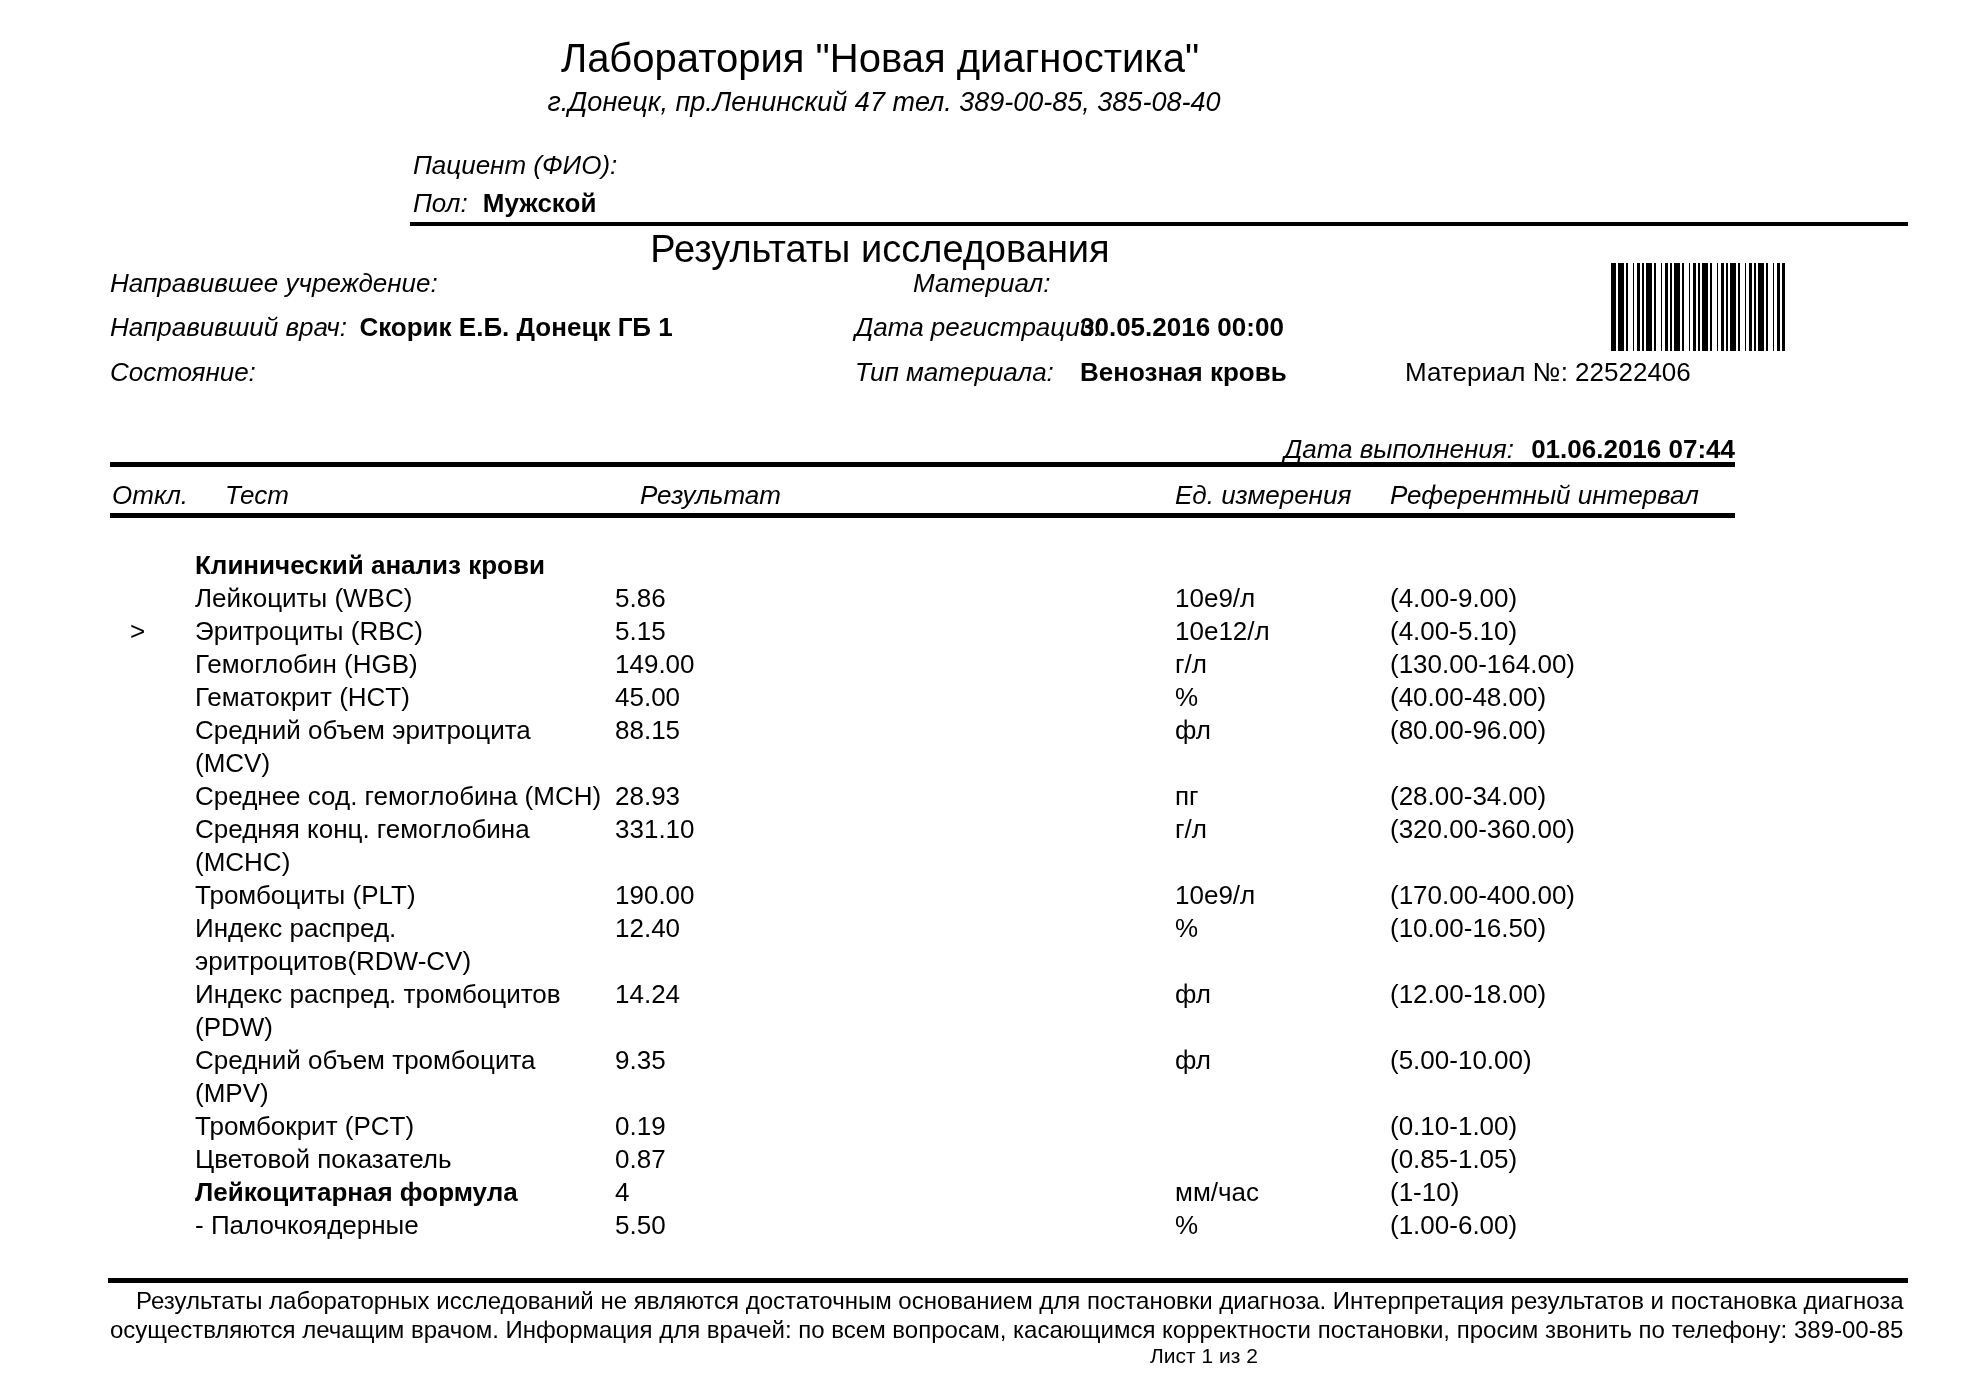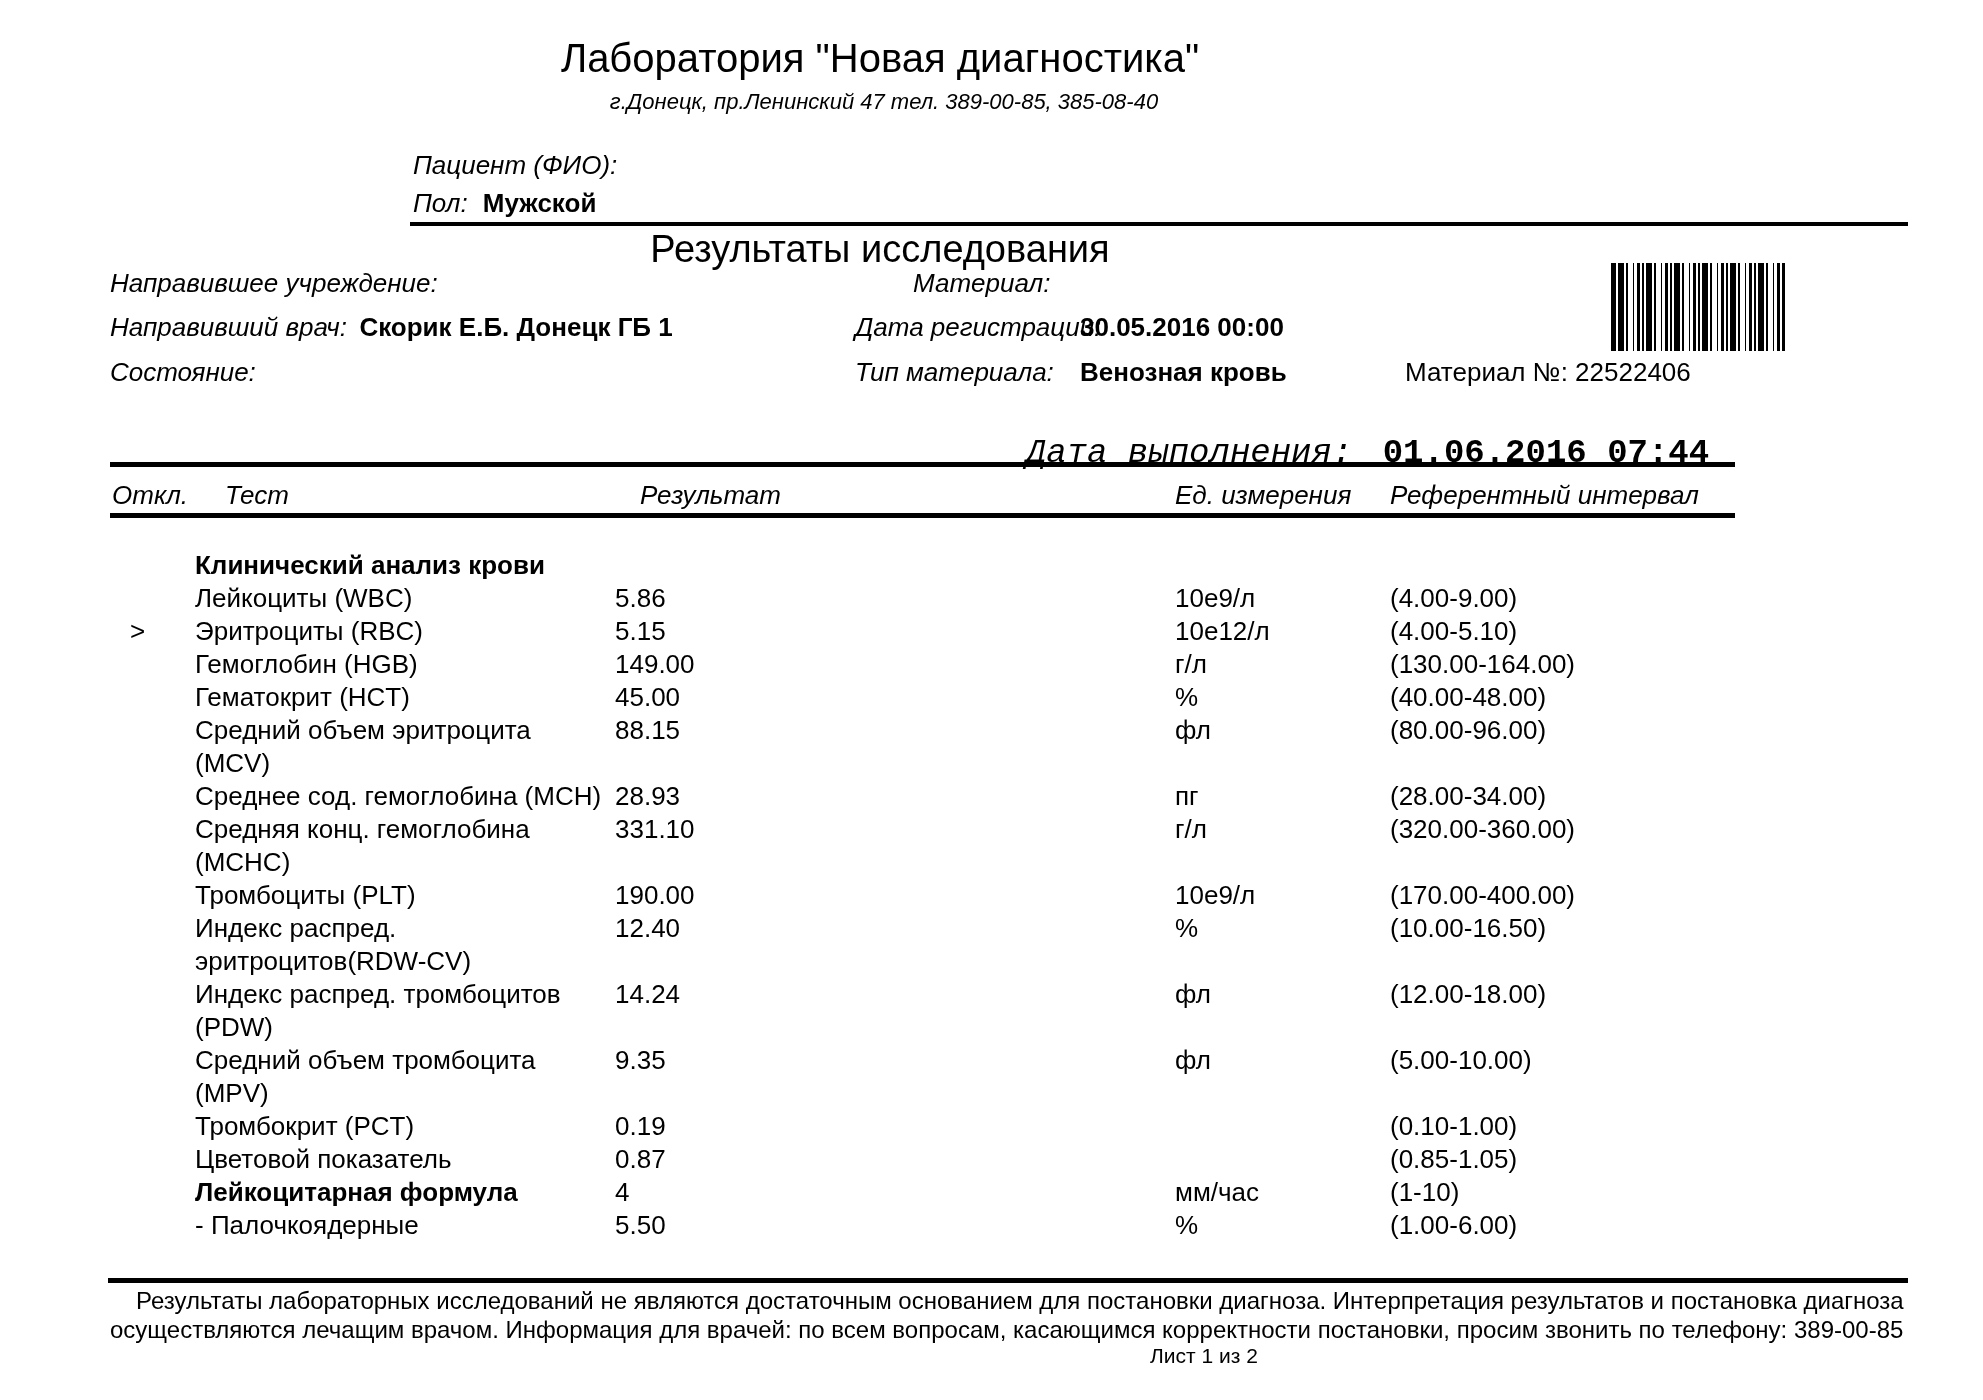"г.Донецк, пр.Ленинский 47 тел." .lab-address { font-size: 22px -> 27px }
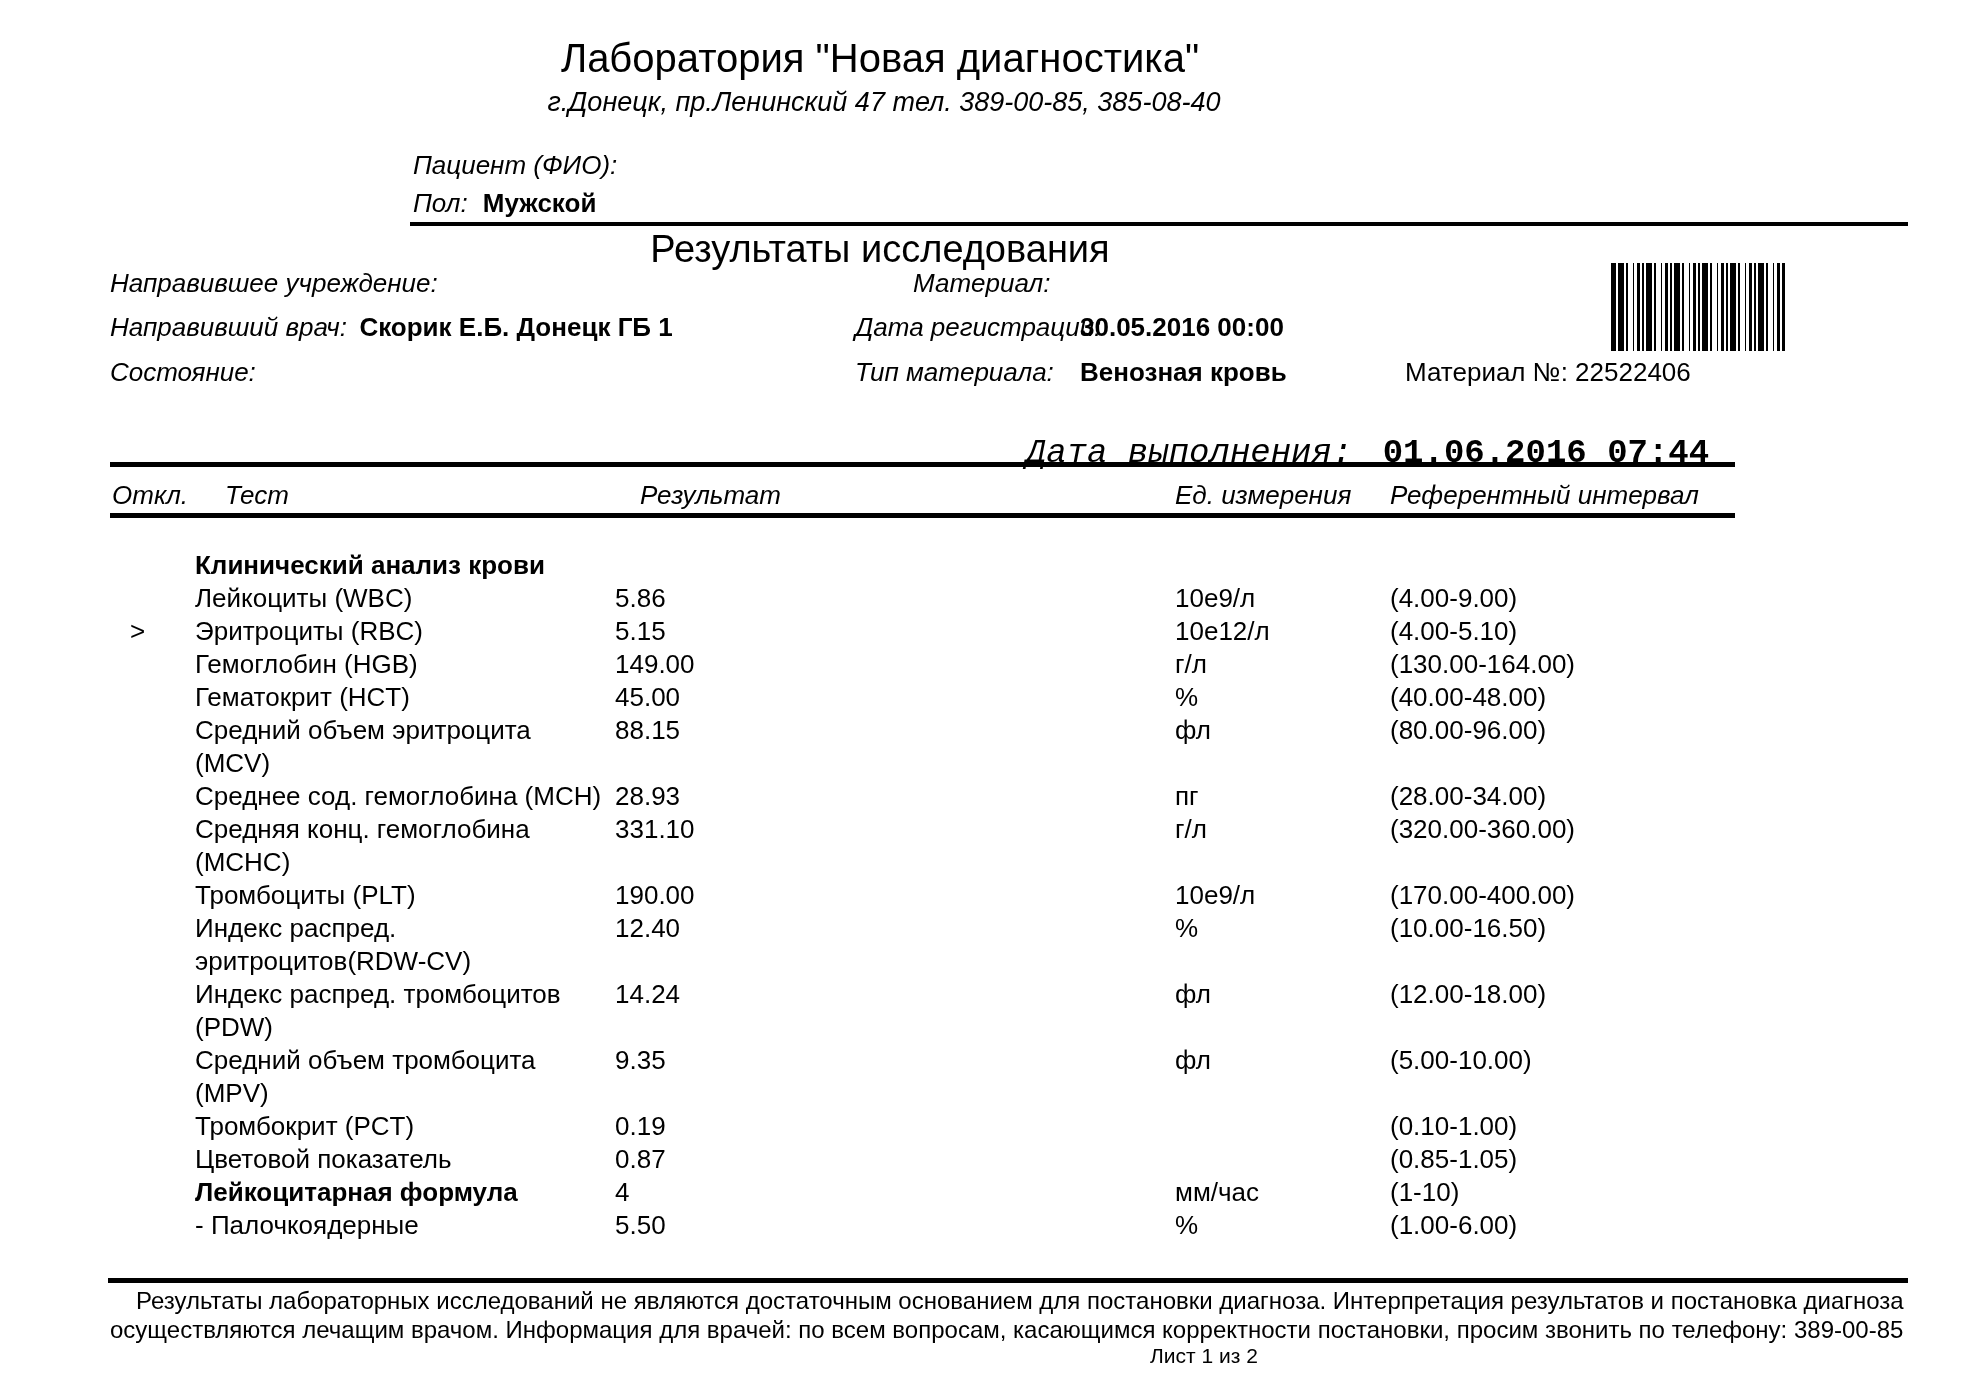"Дата выполнения: 01.06.2016 07:44" .exec-date { font-family: Liberation Mono, monospace -> none; font-size: 34px -> 26px; text-align: center -> right }
